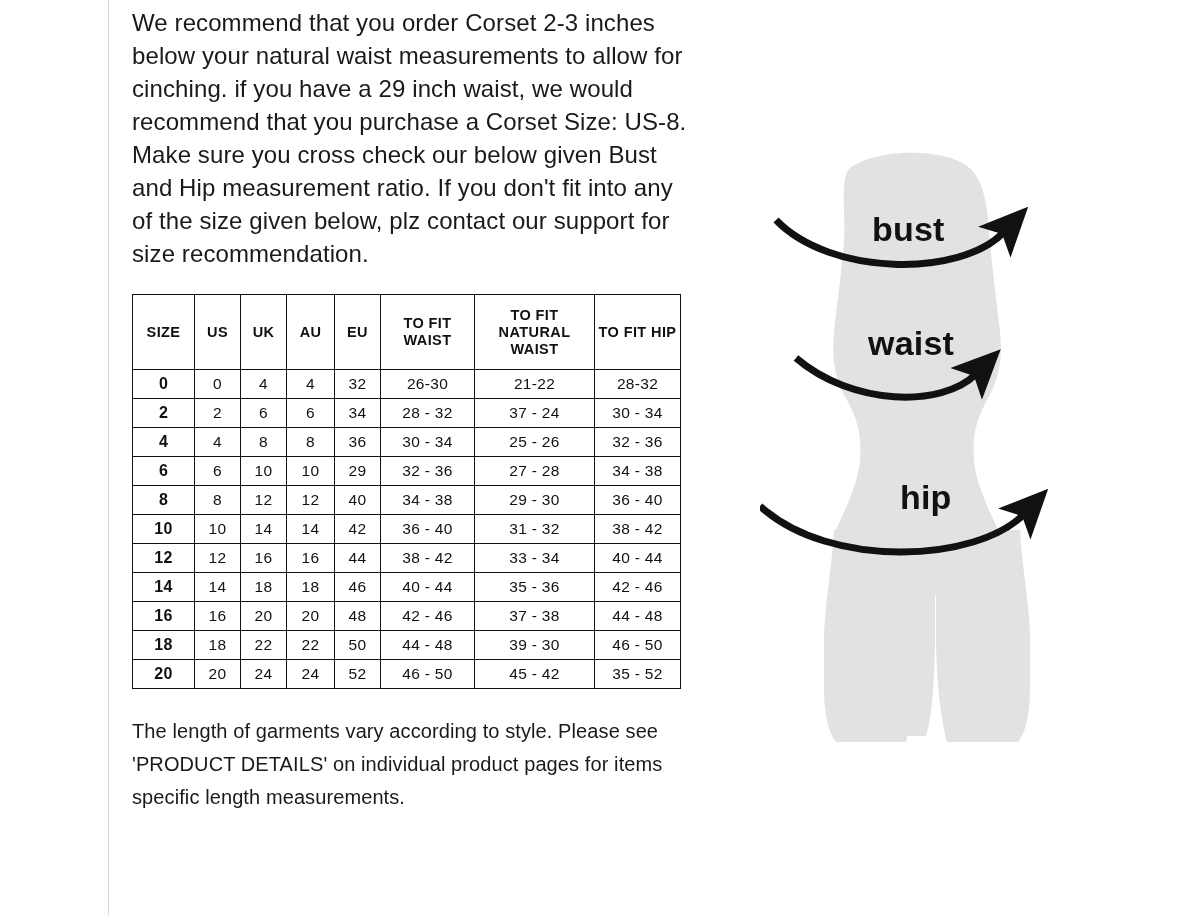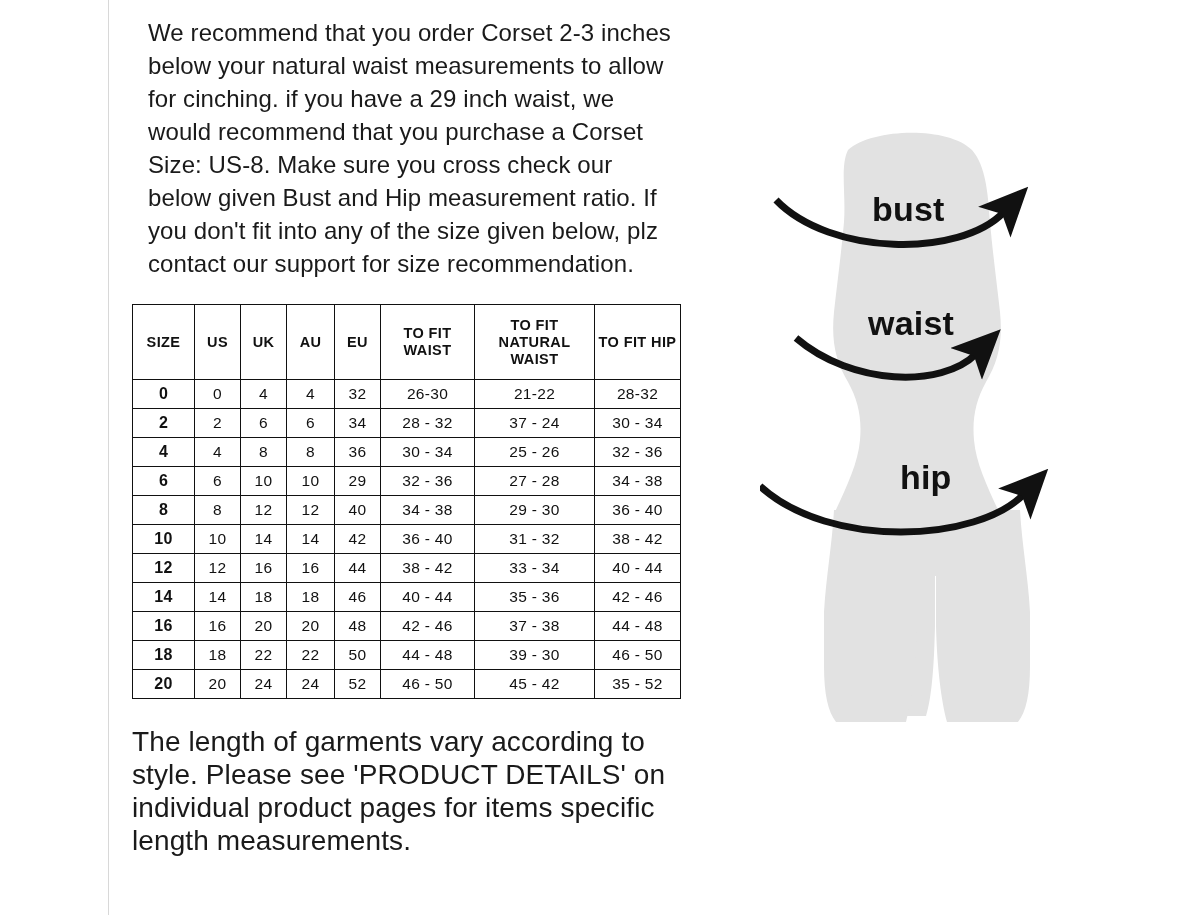"We recommend that you order" .intro-text p { margin: 16px -> 0 }
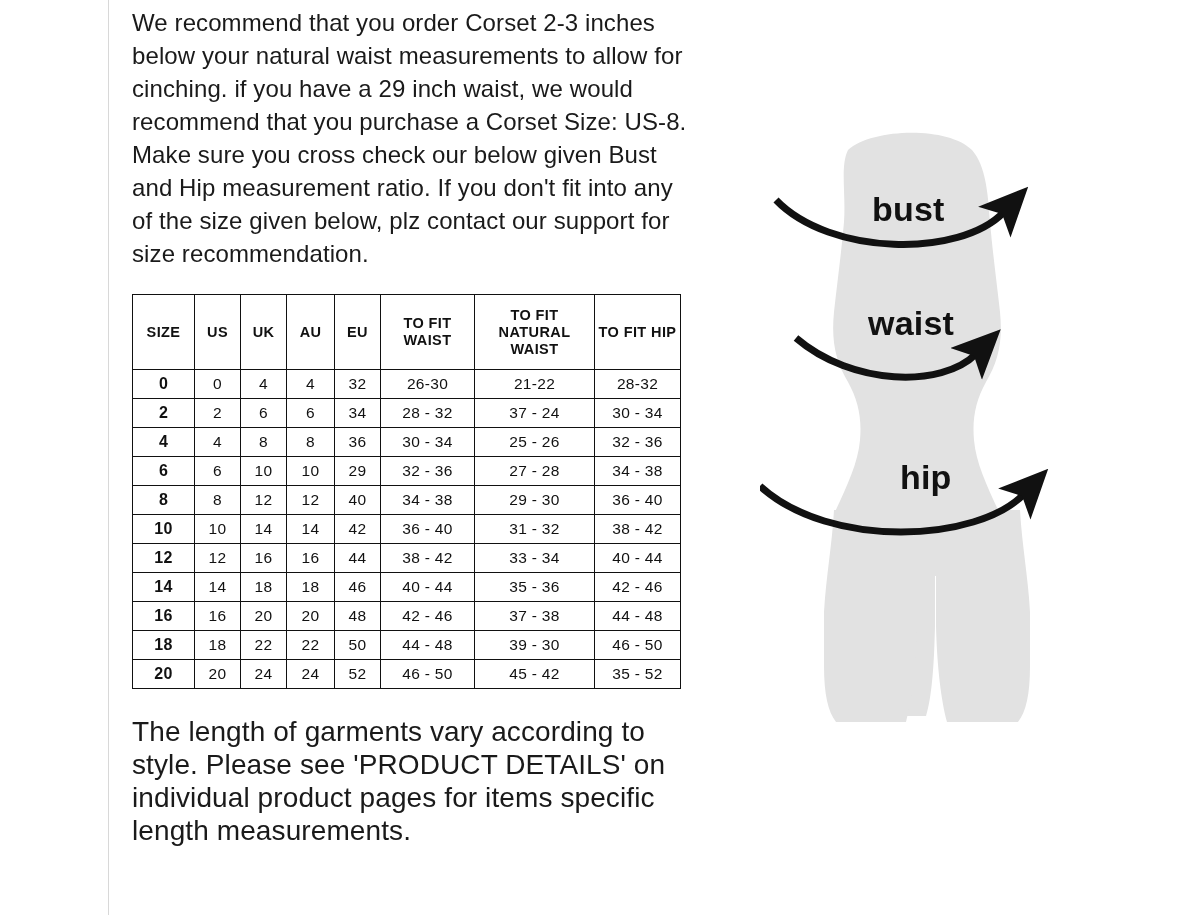"bust" .figure { top: 106px -> 126px }
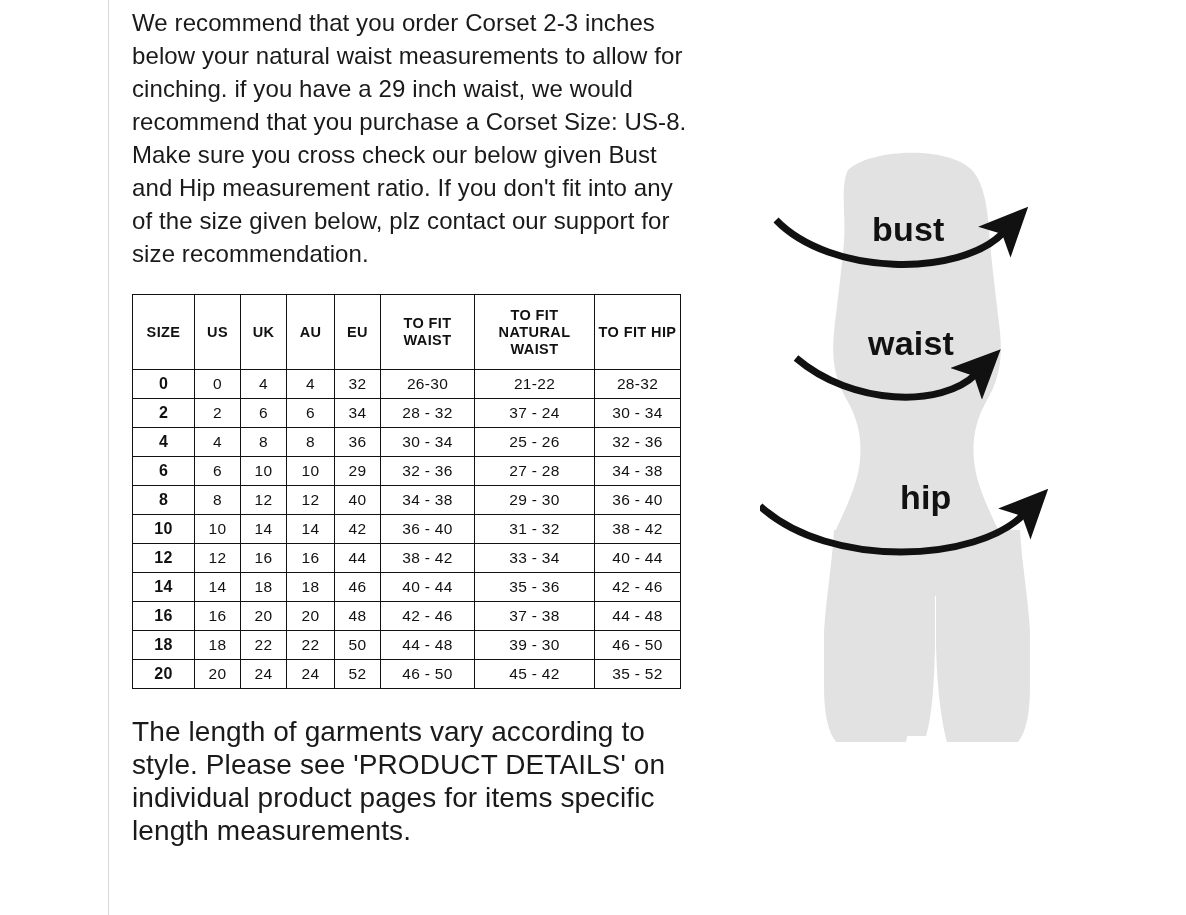"The length of garments vary" .footer-text { font-size: 28px -> 20px }
